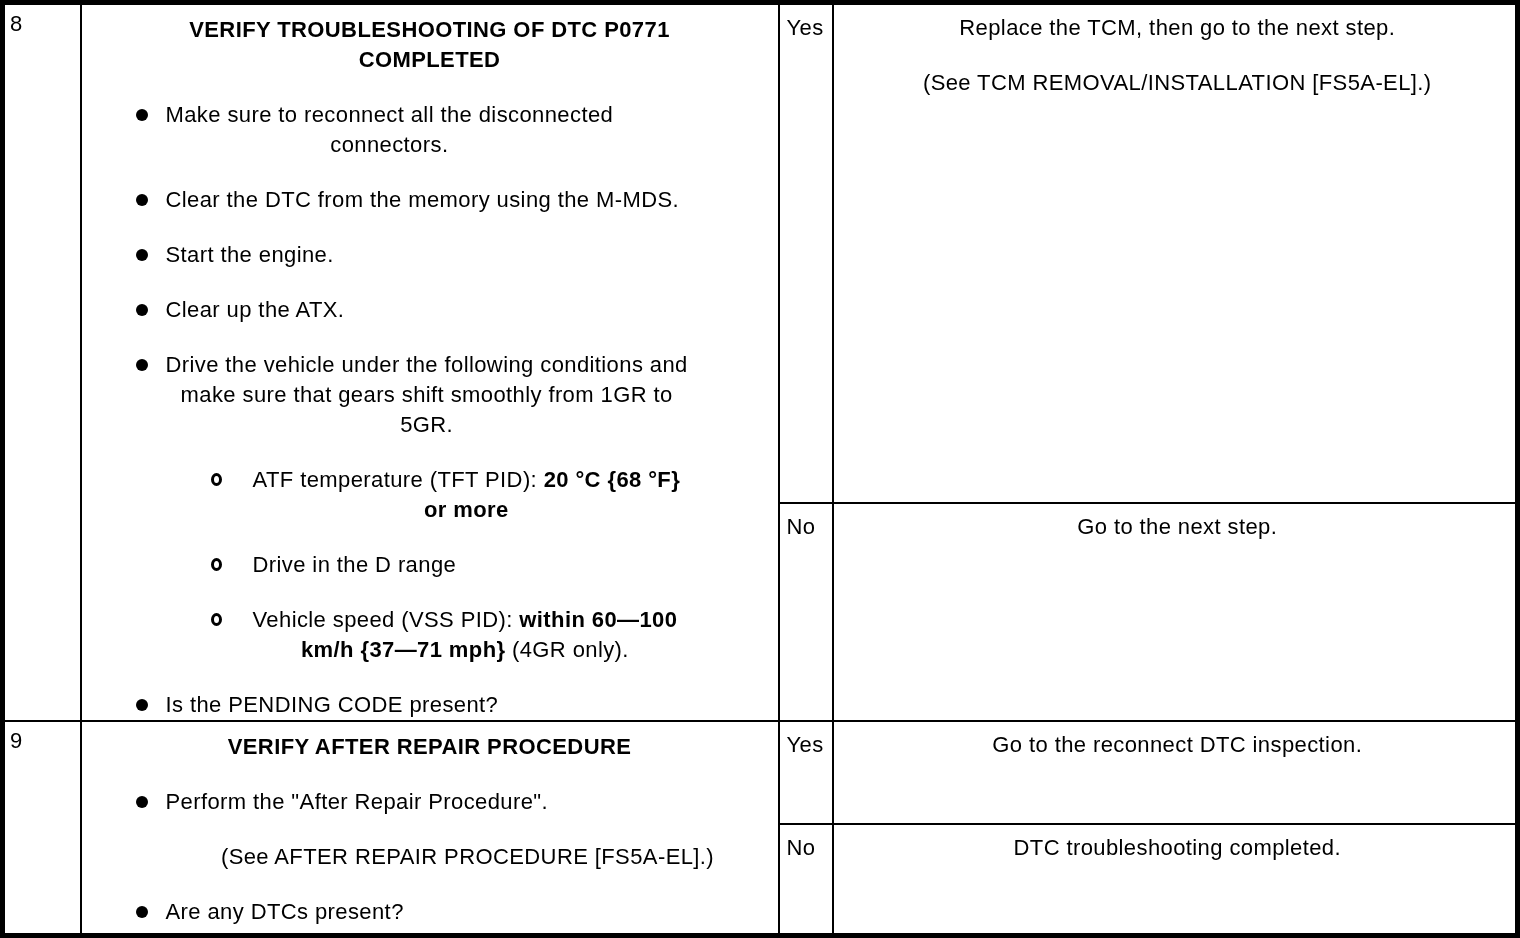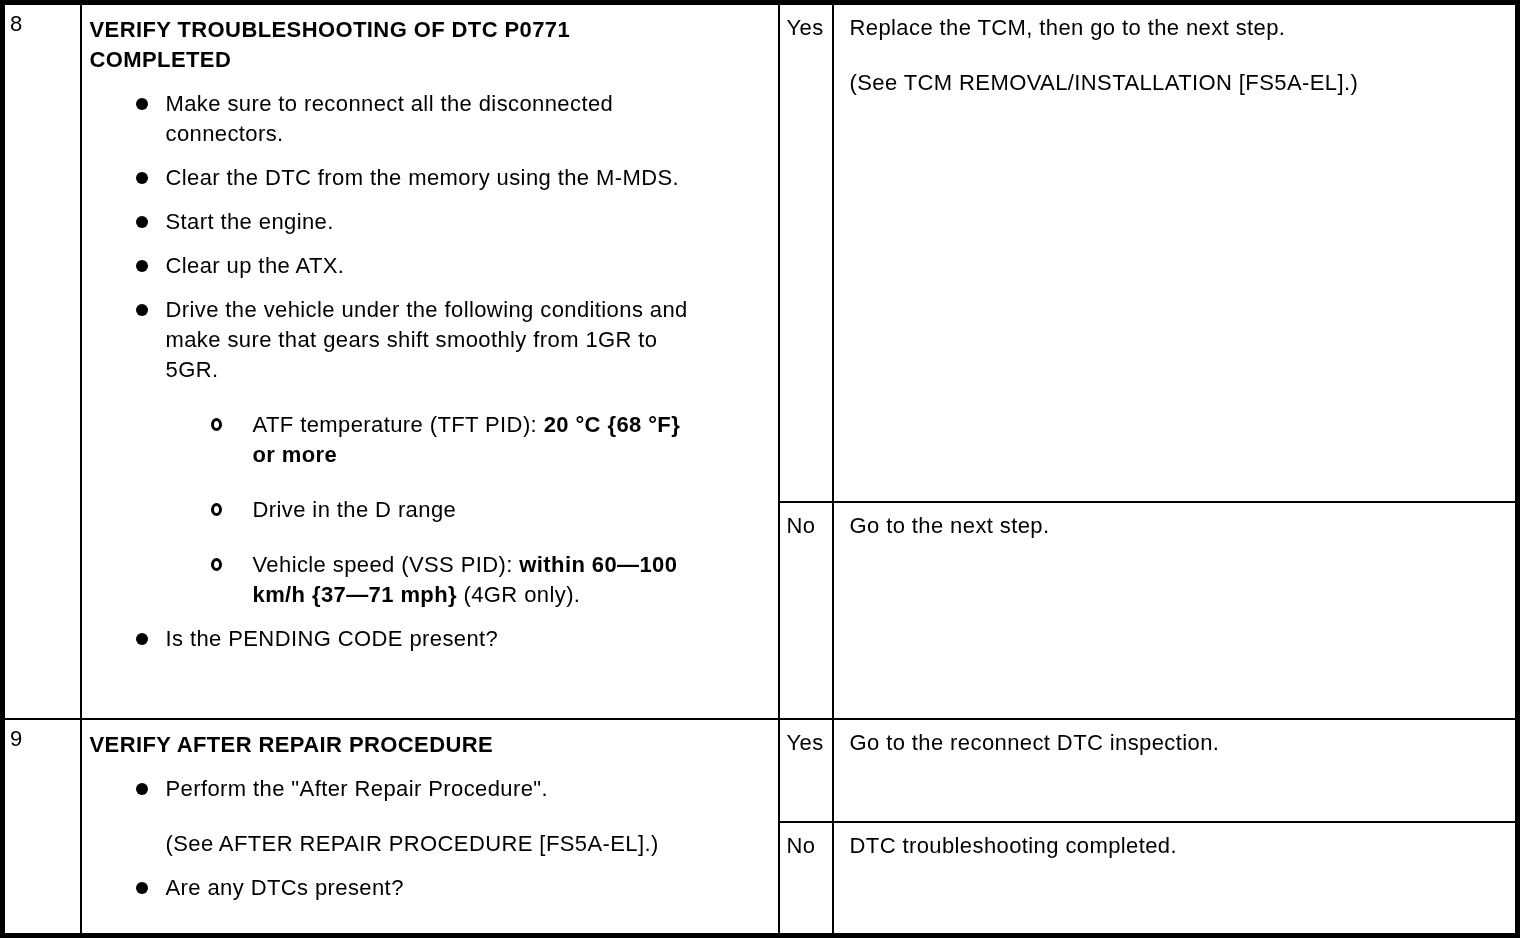"VERIFY TROUBLESHOOTING OF DTC P0771" .line { text-align: none -> center }
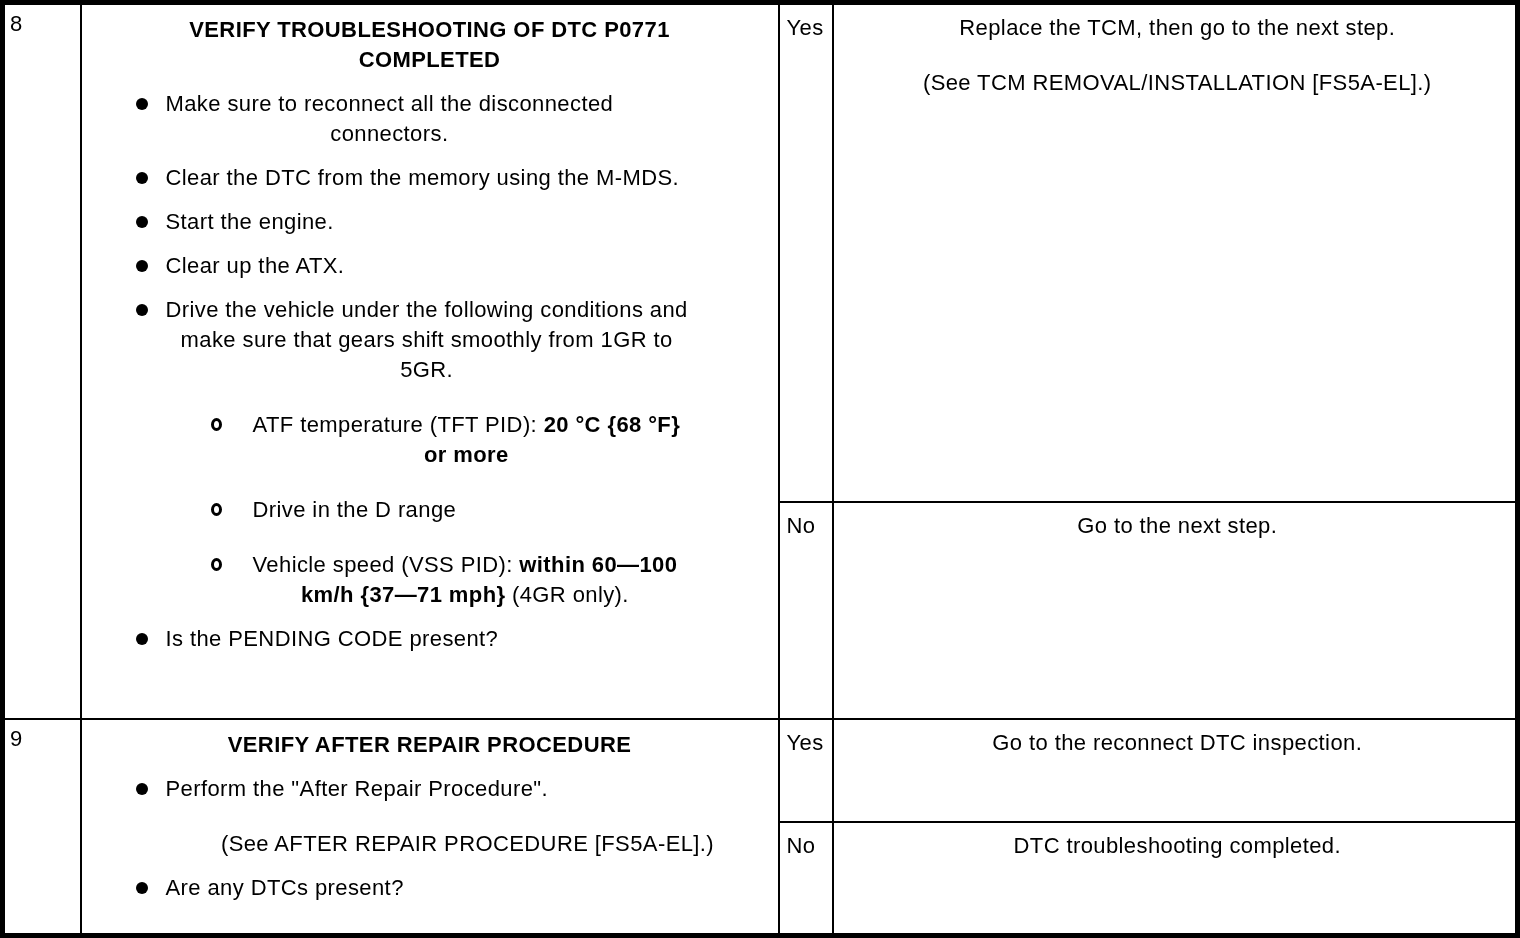"Make sure to reconnect all" .bullet-item { margin-top: 14px -> 25px }
